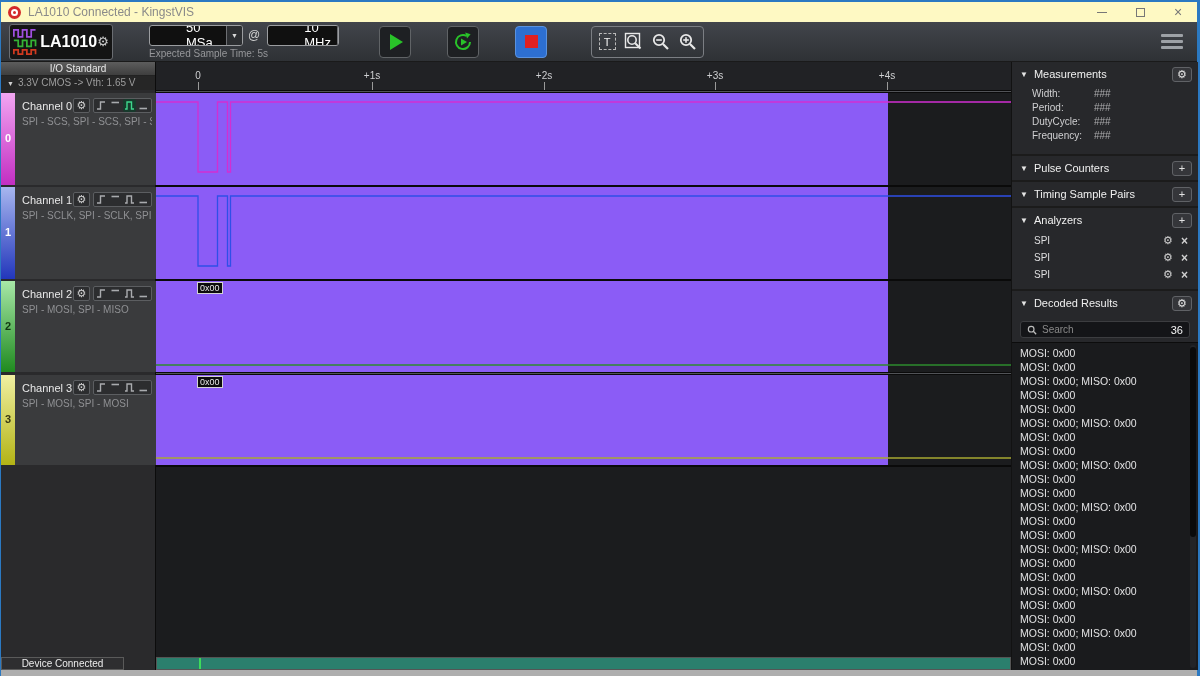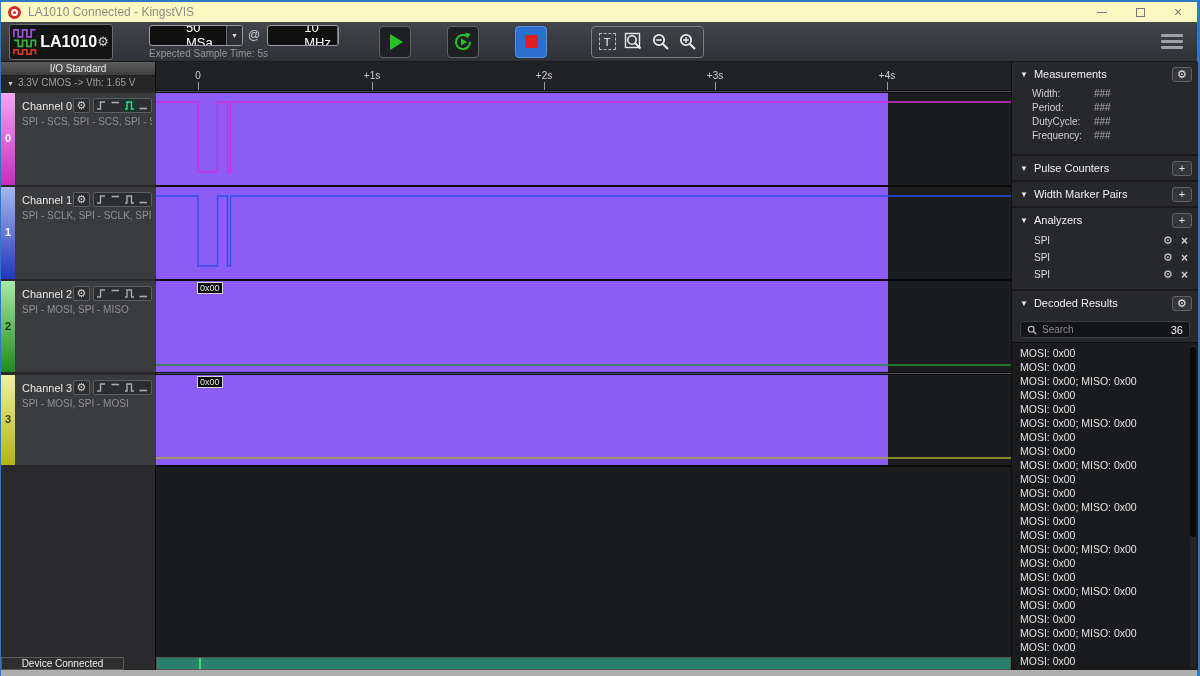"Width Marker Pairs" span.rp-title { text: Width Marker -> Timing Sample }
